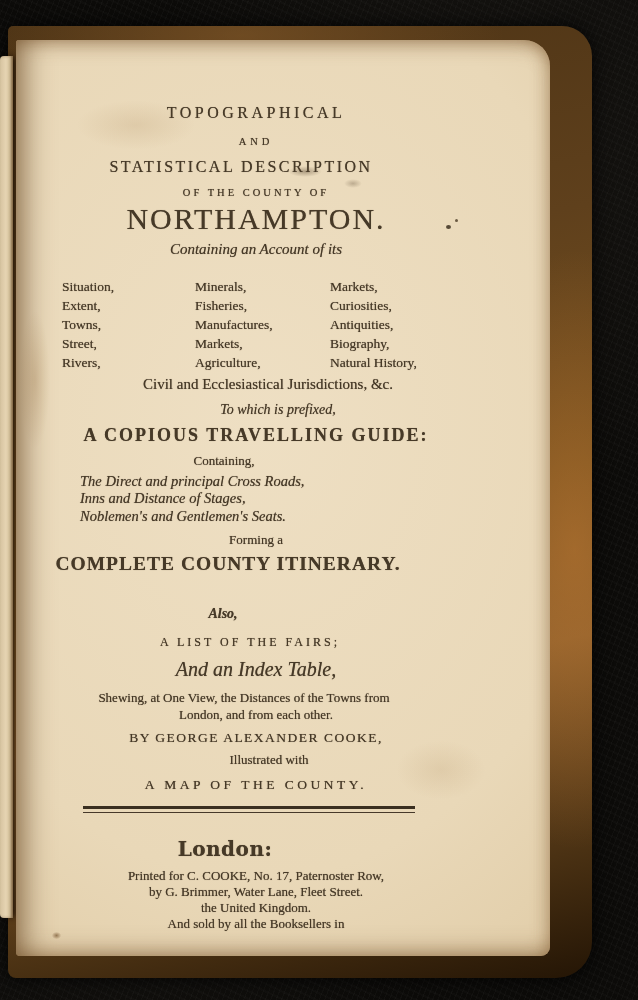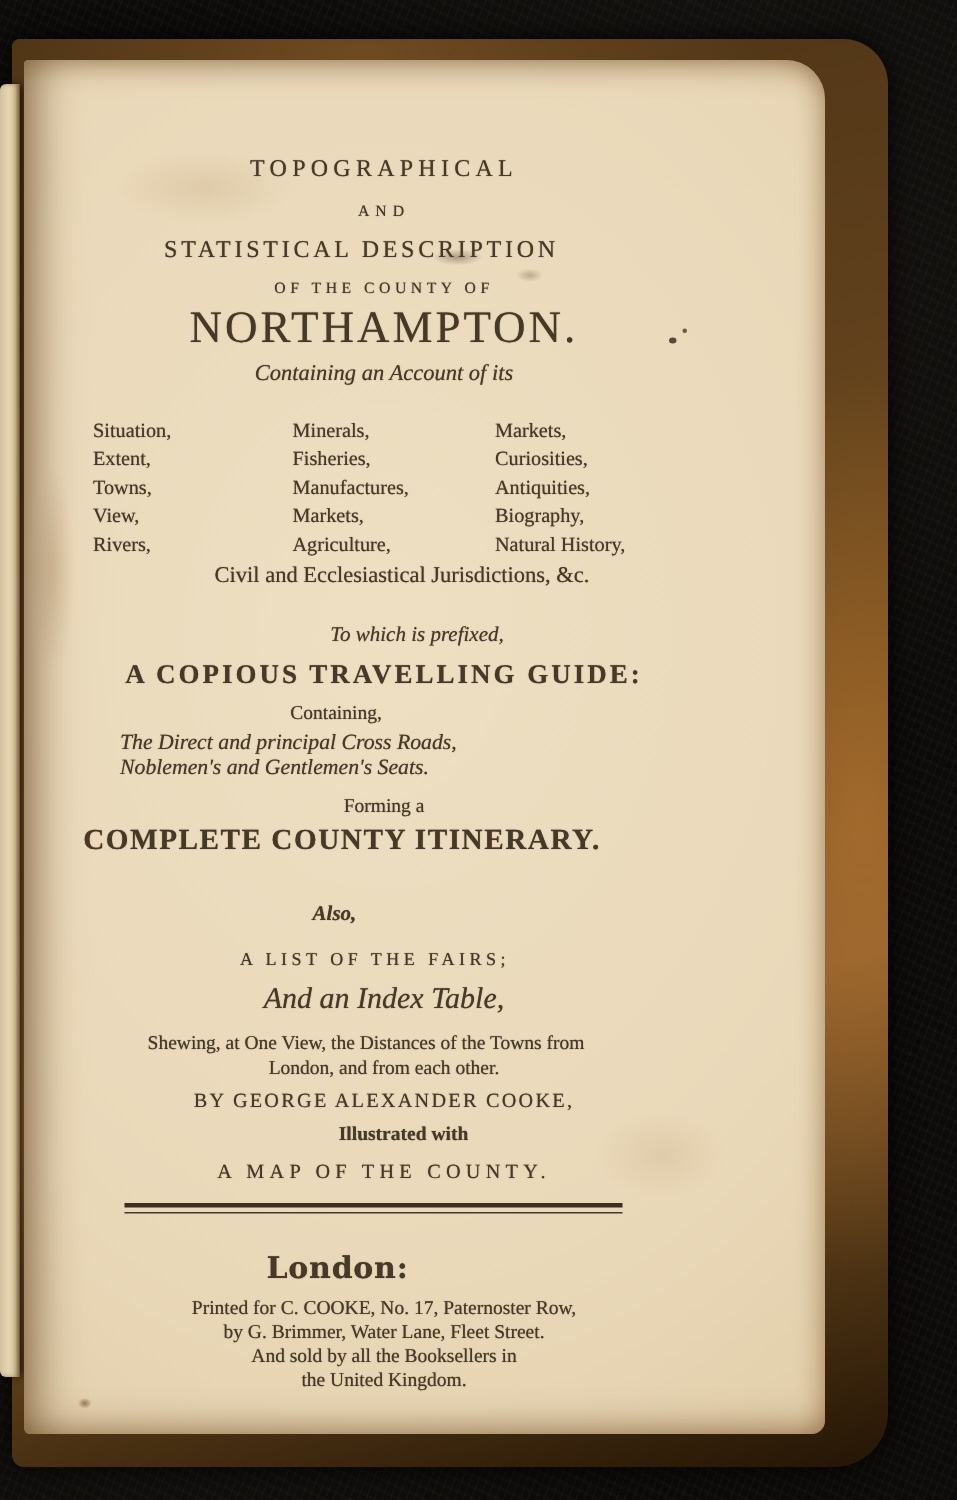"View," div.cell { text: View -> Street }
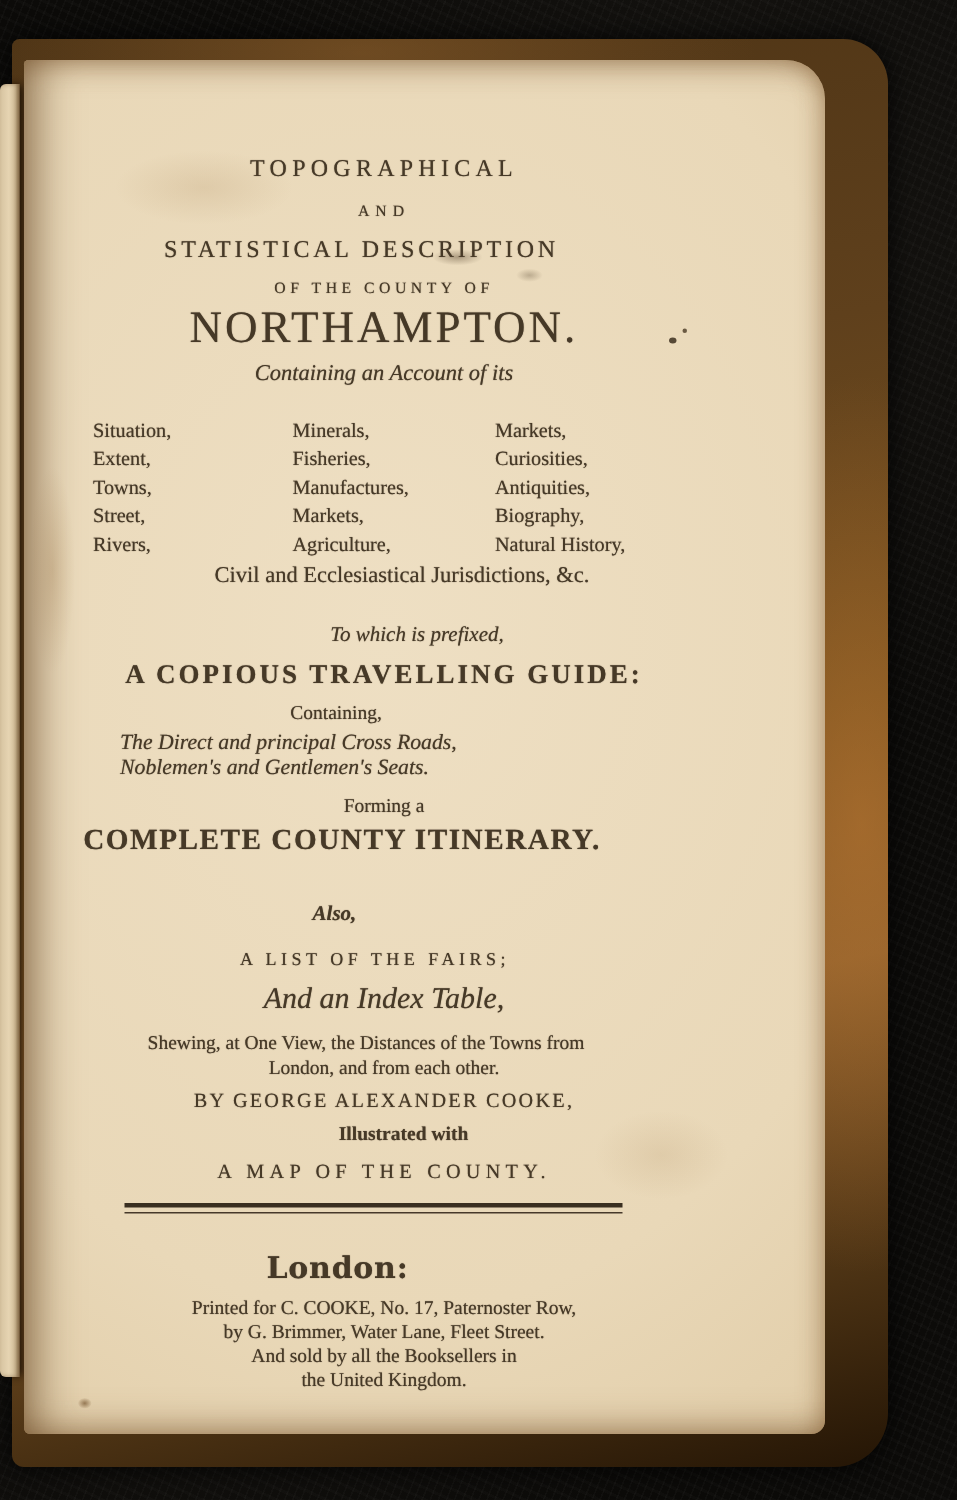"To which is prefixed," .prefixed { margin-top: 22px -> 8px }
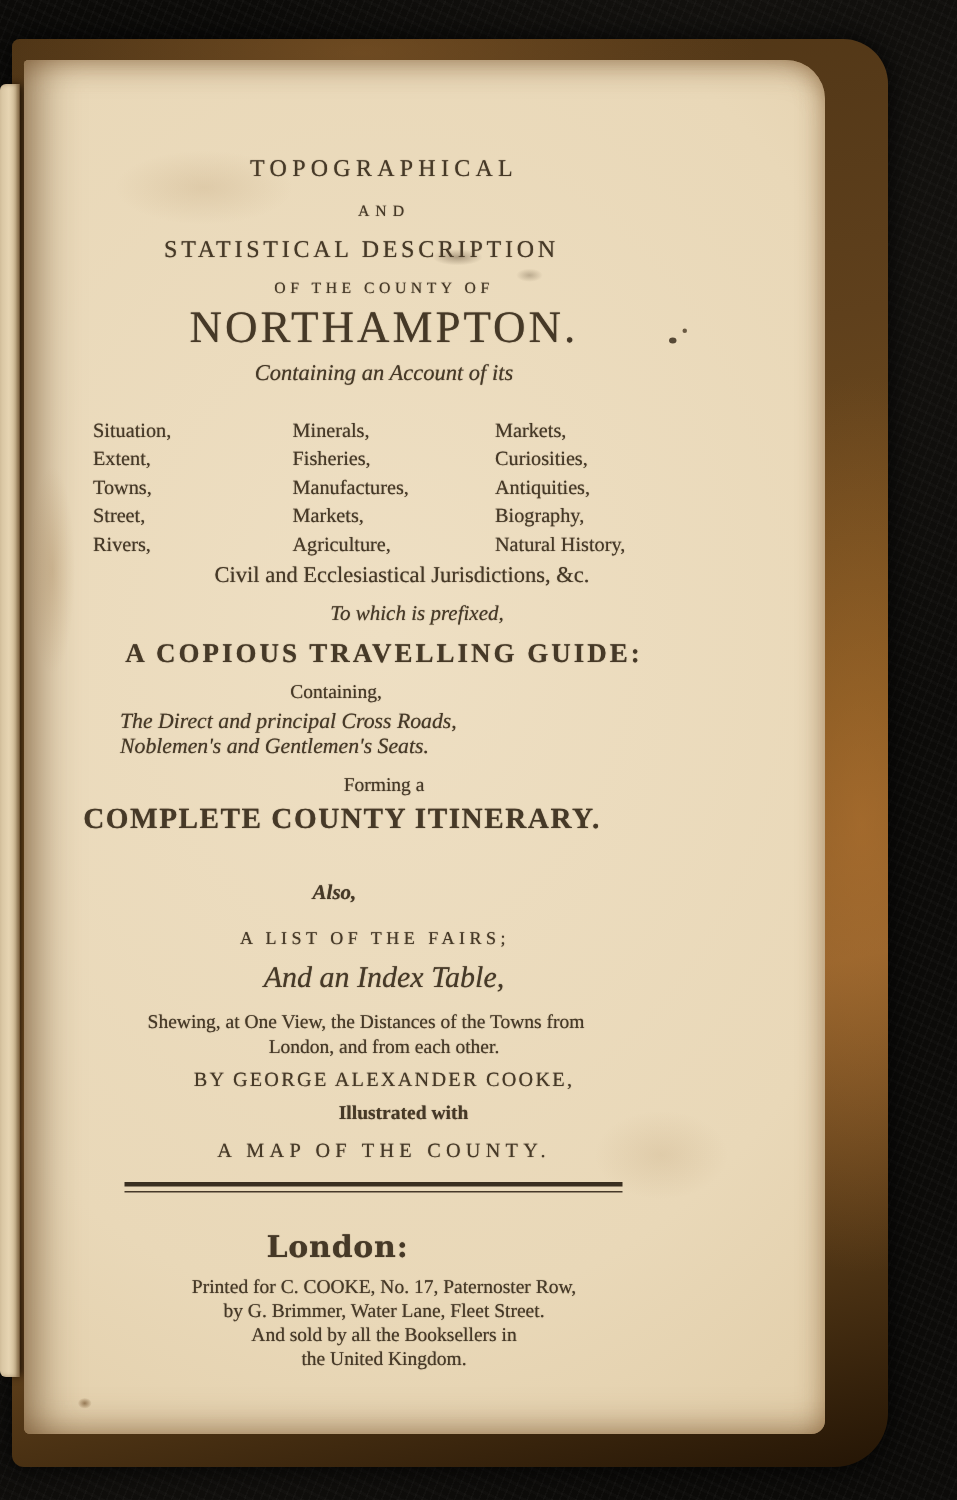"Inns and Distance of Stages," div { html: none -> <div>Inns and Distance of Stages,</div> }
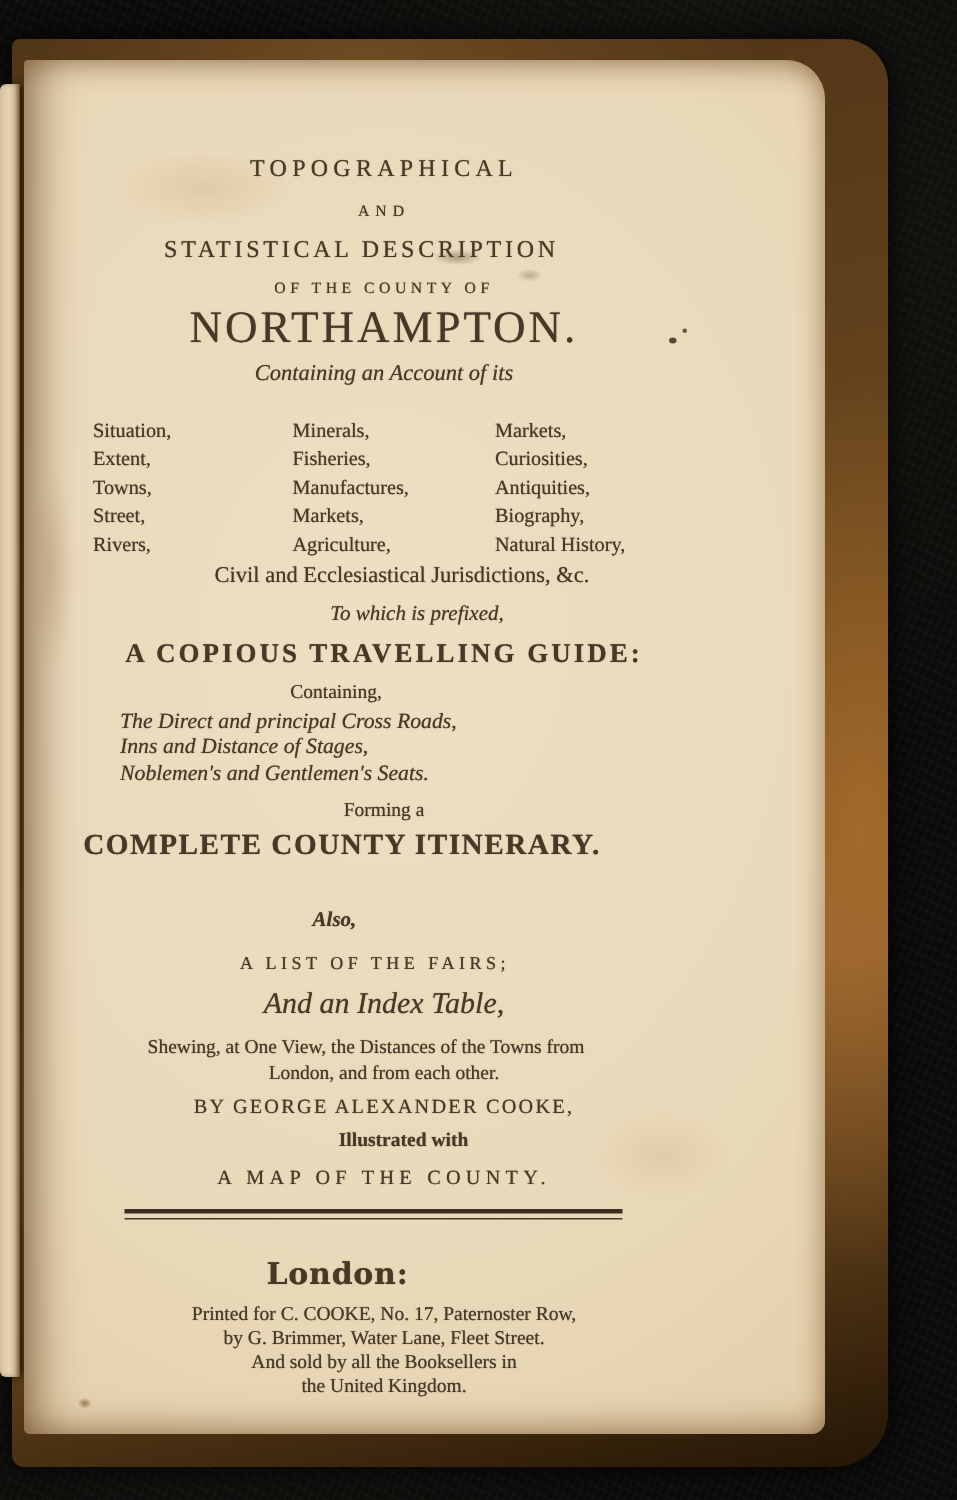"Illustrated with" .illustrated { font-weight: bold -> none }
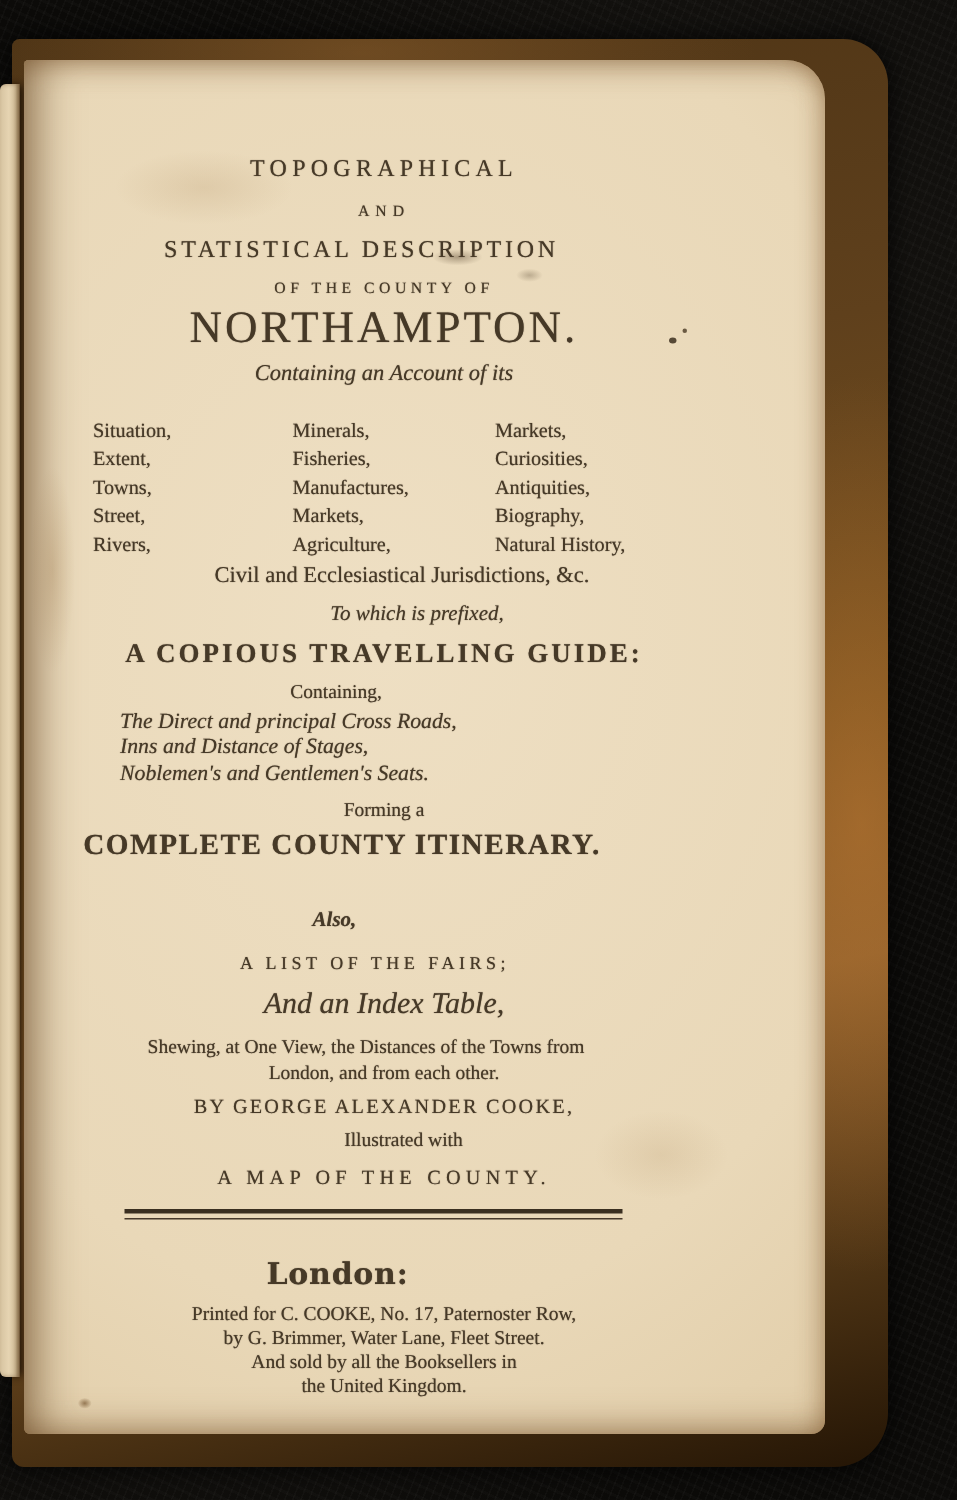"And sold by all the" div.l { order: before "the United Kingdom." -> after "the United Kingdom." }
